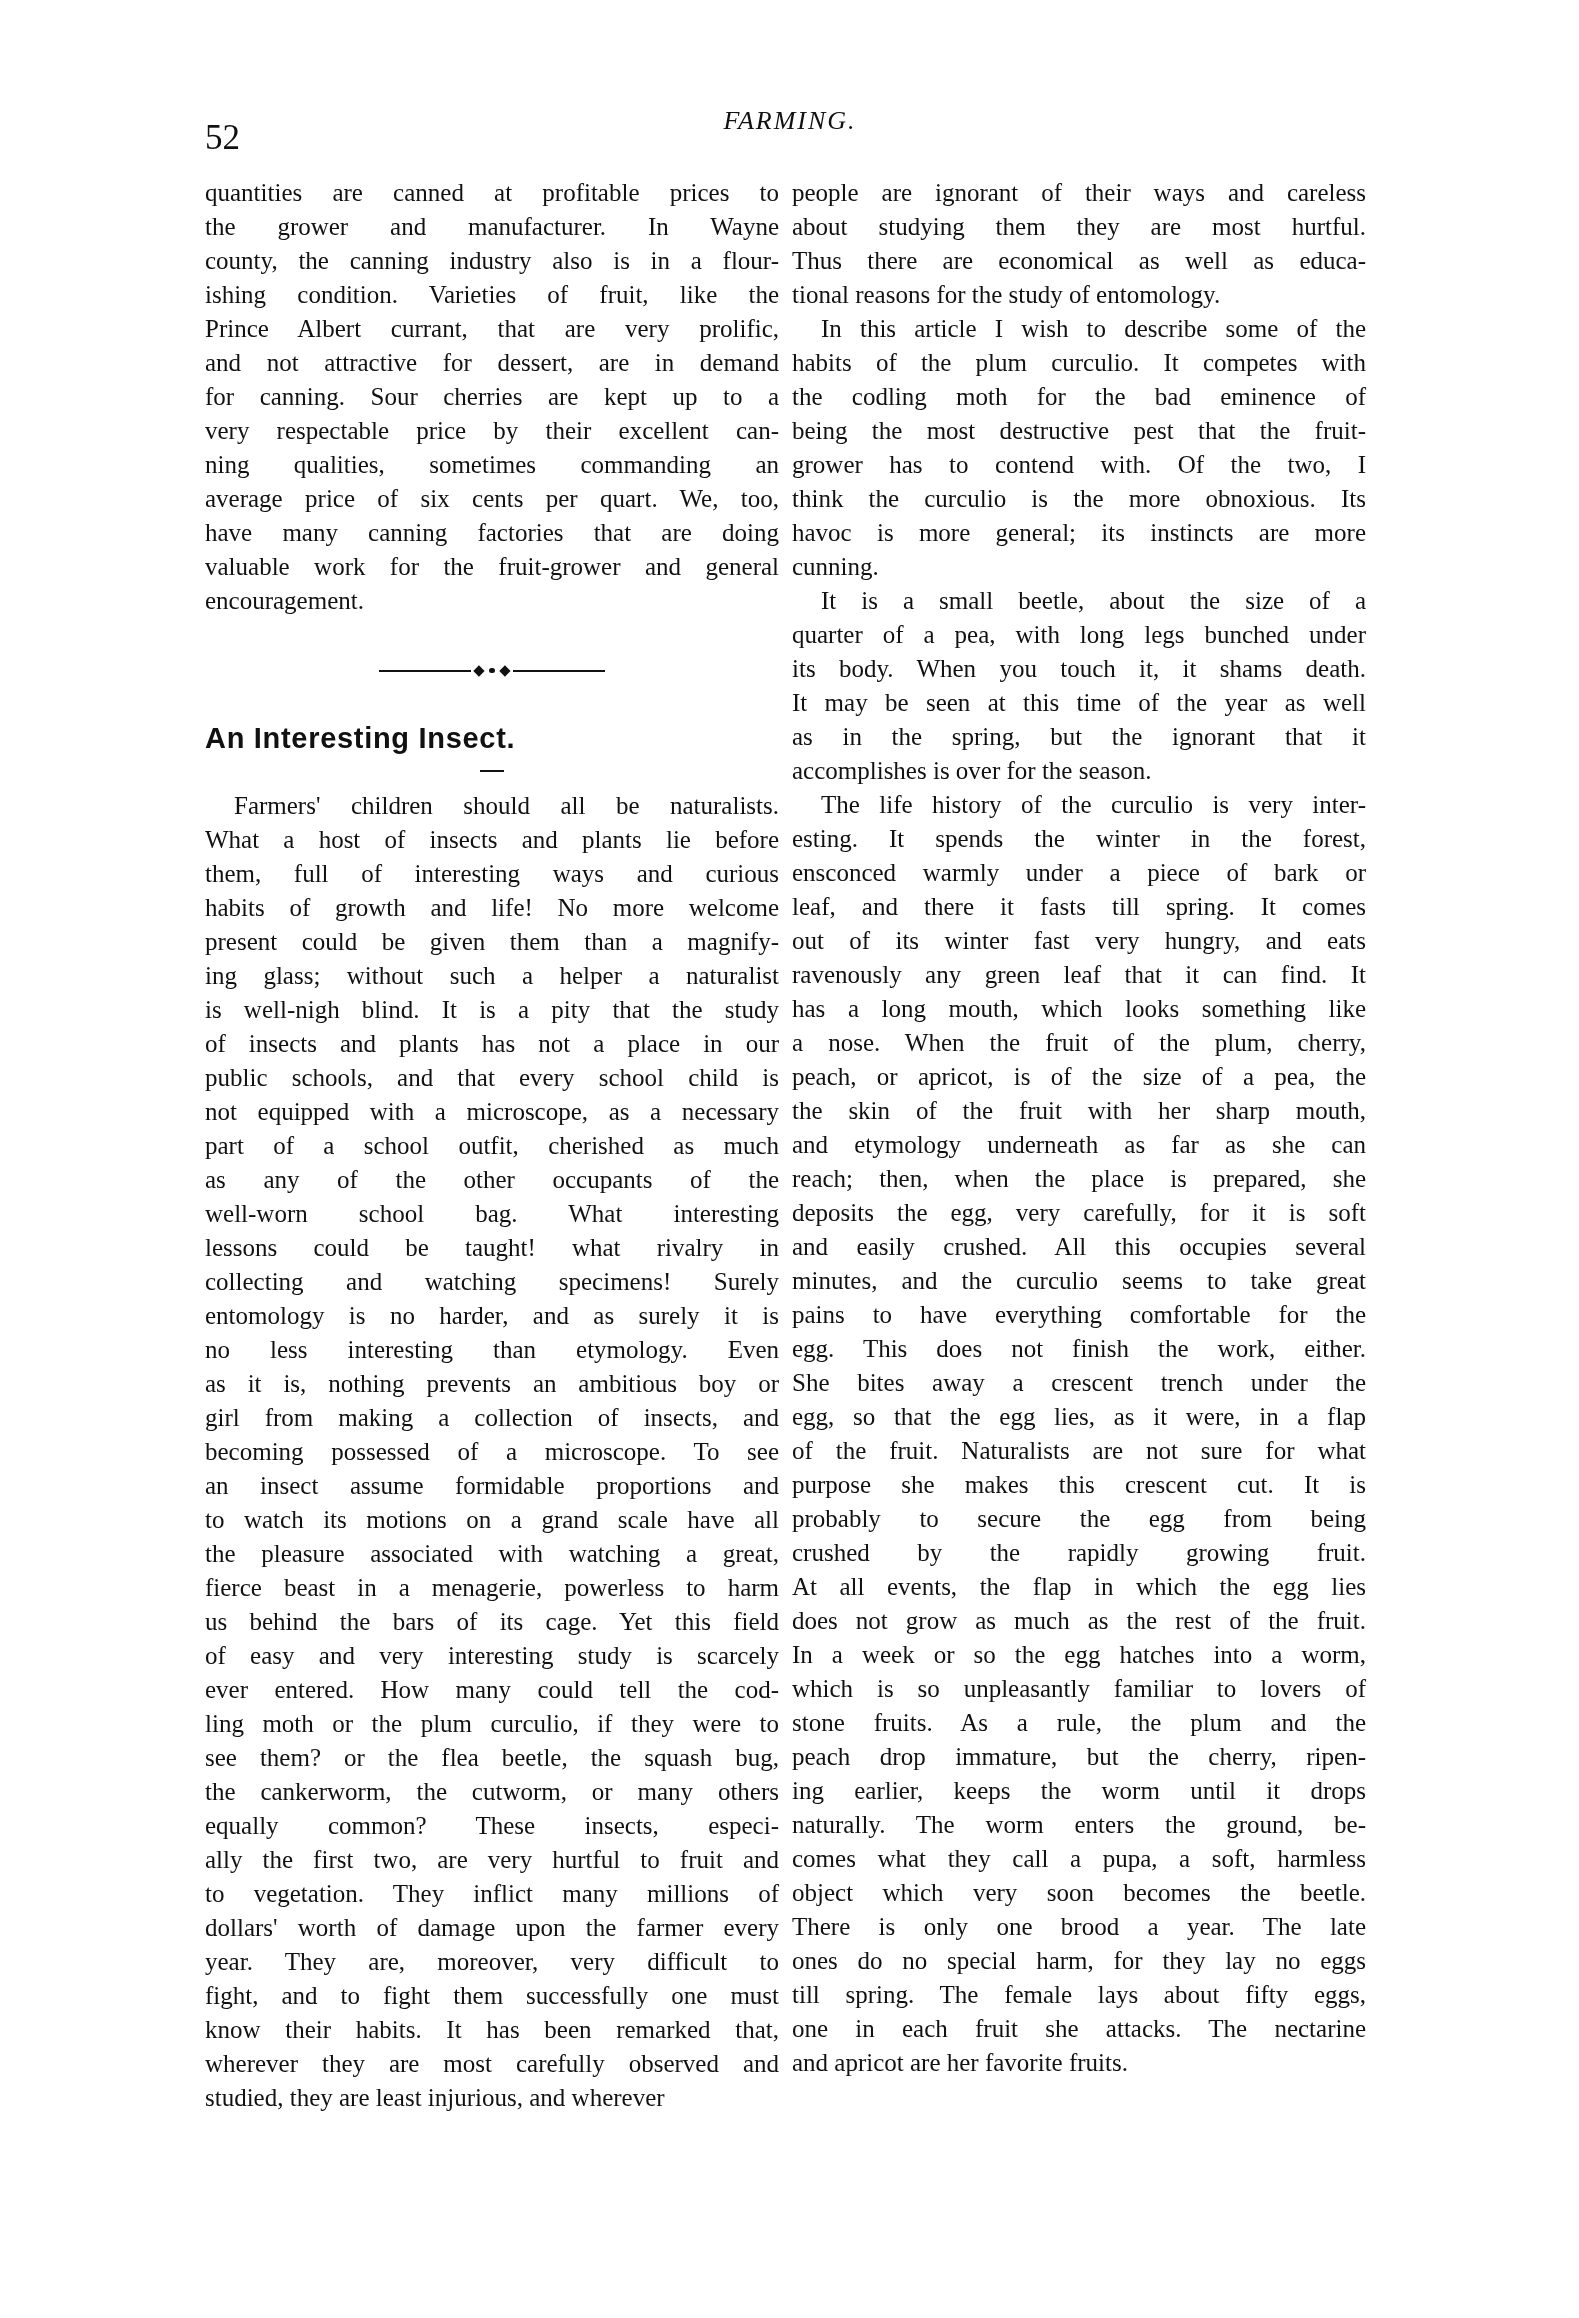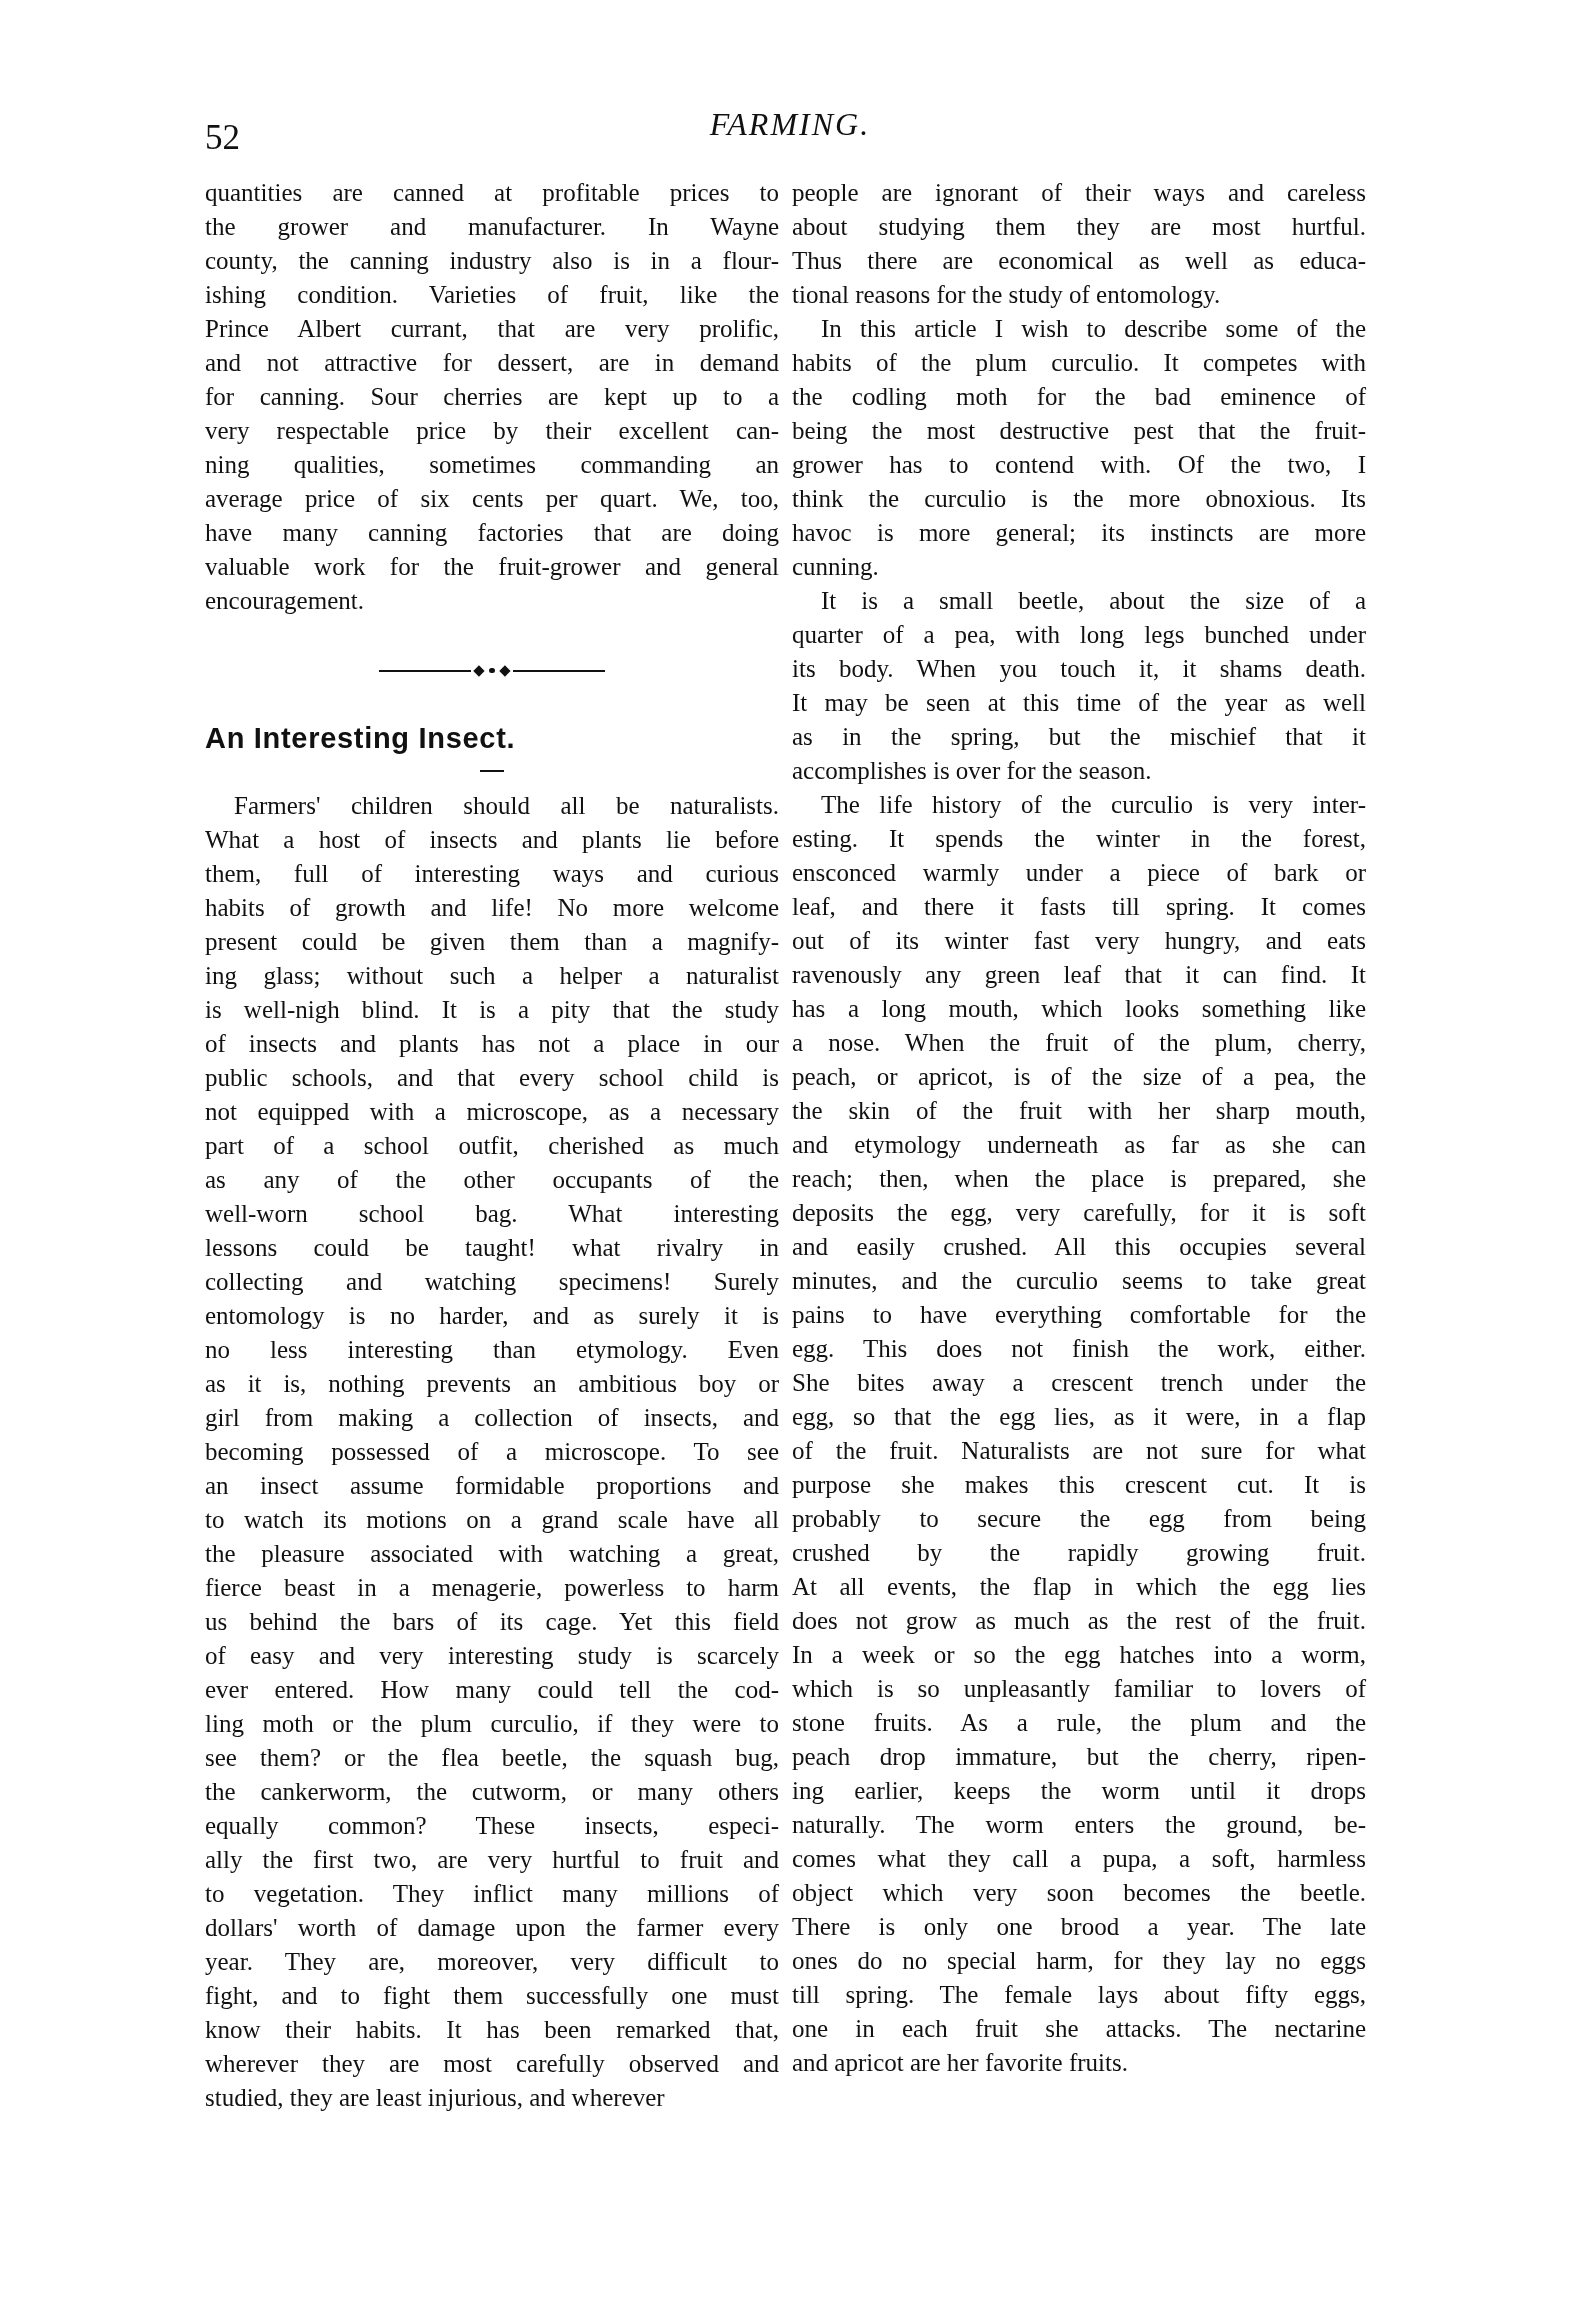"FARMING." .running-head { font-size: 32px -> 26px }
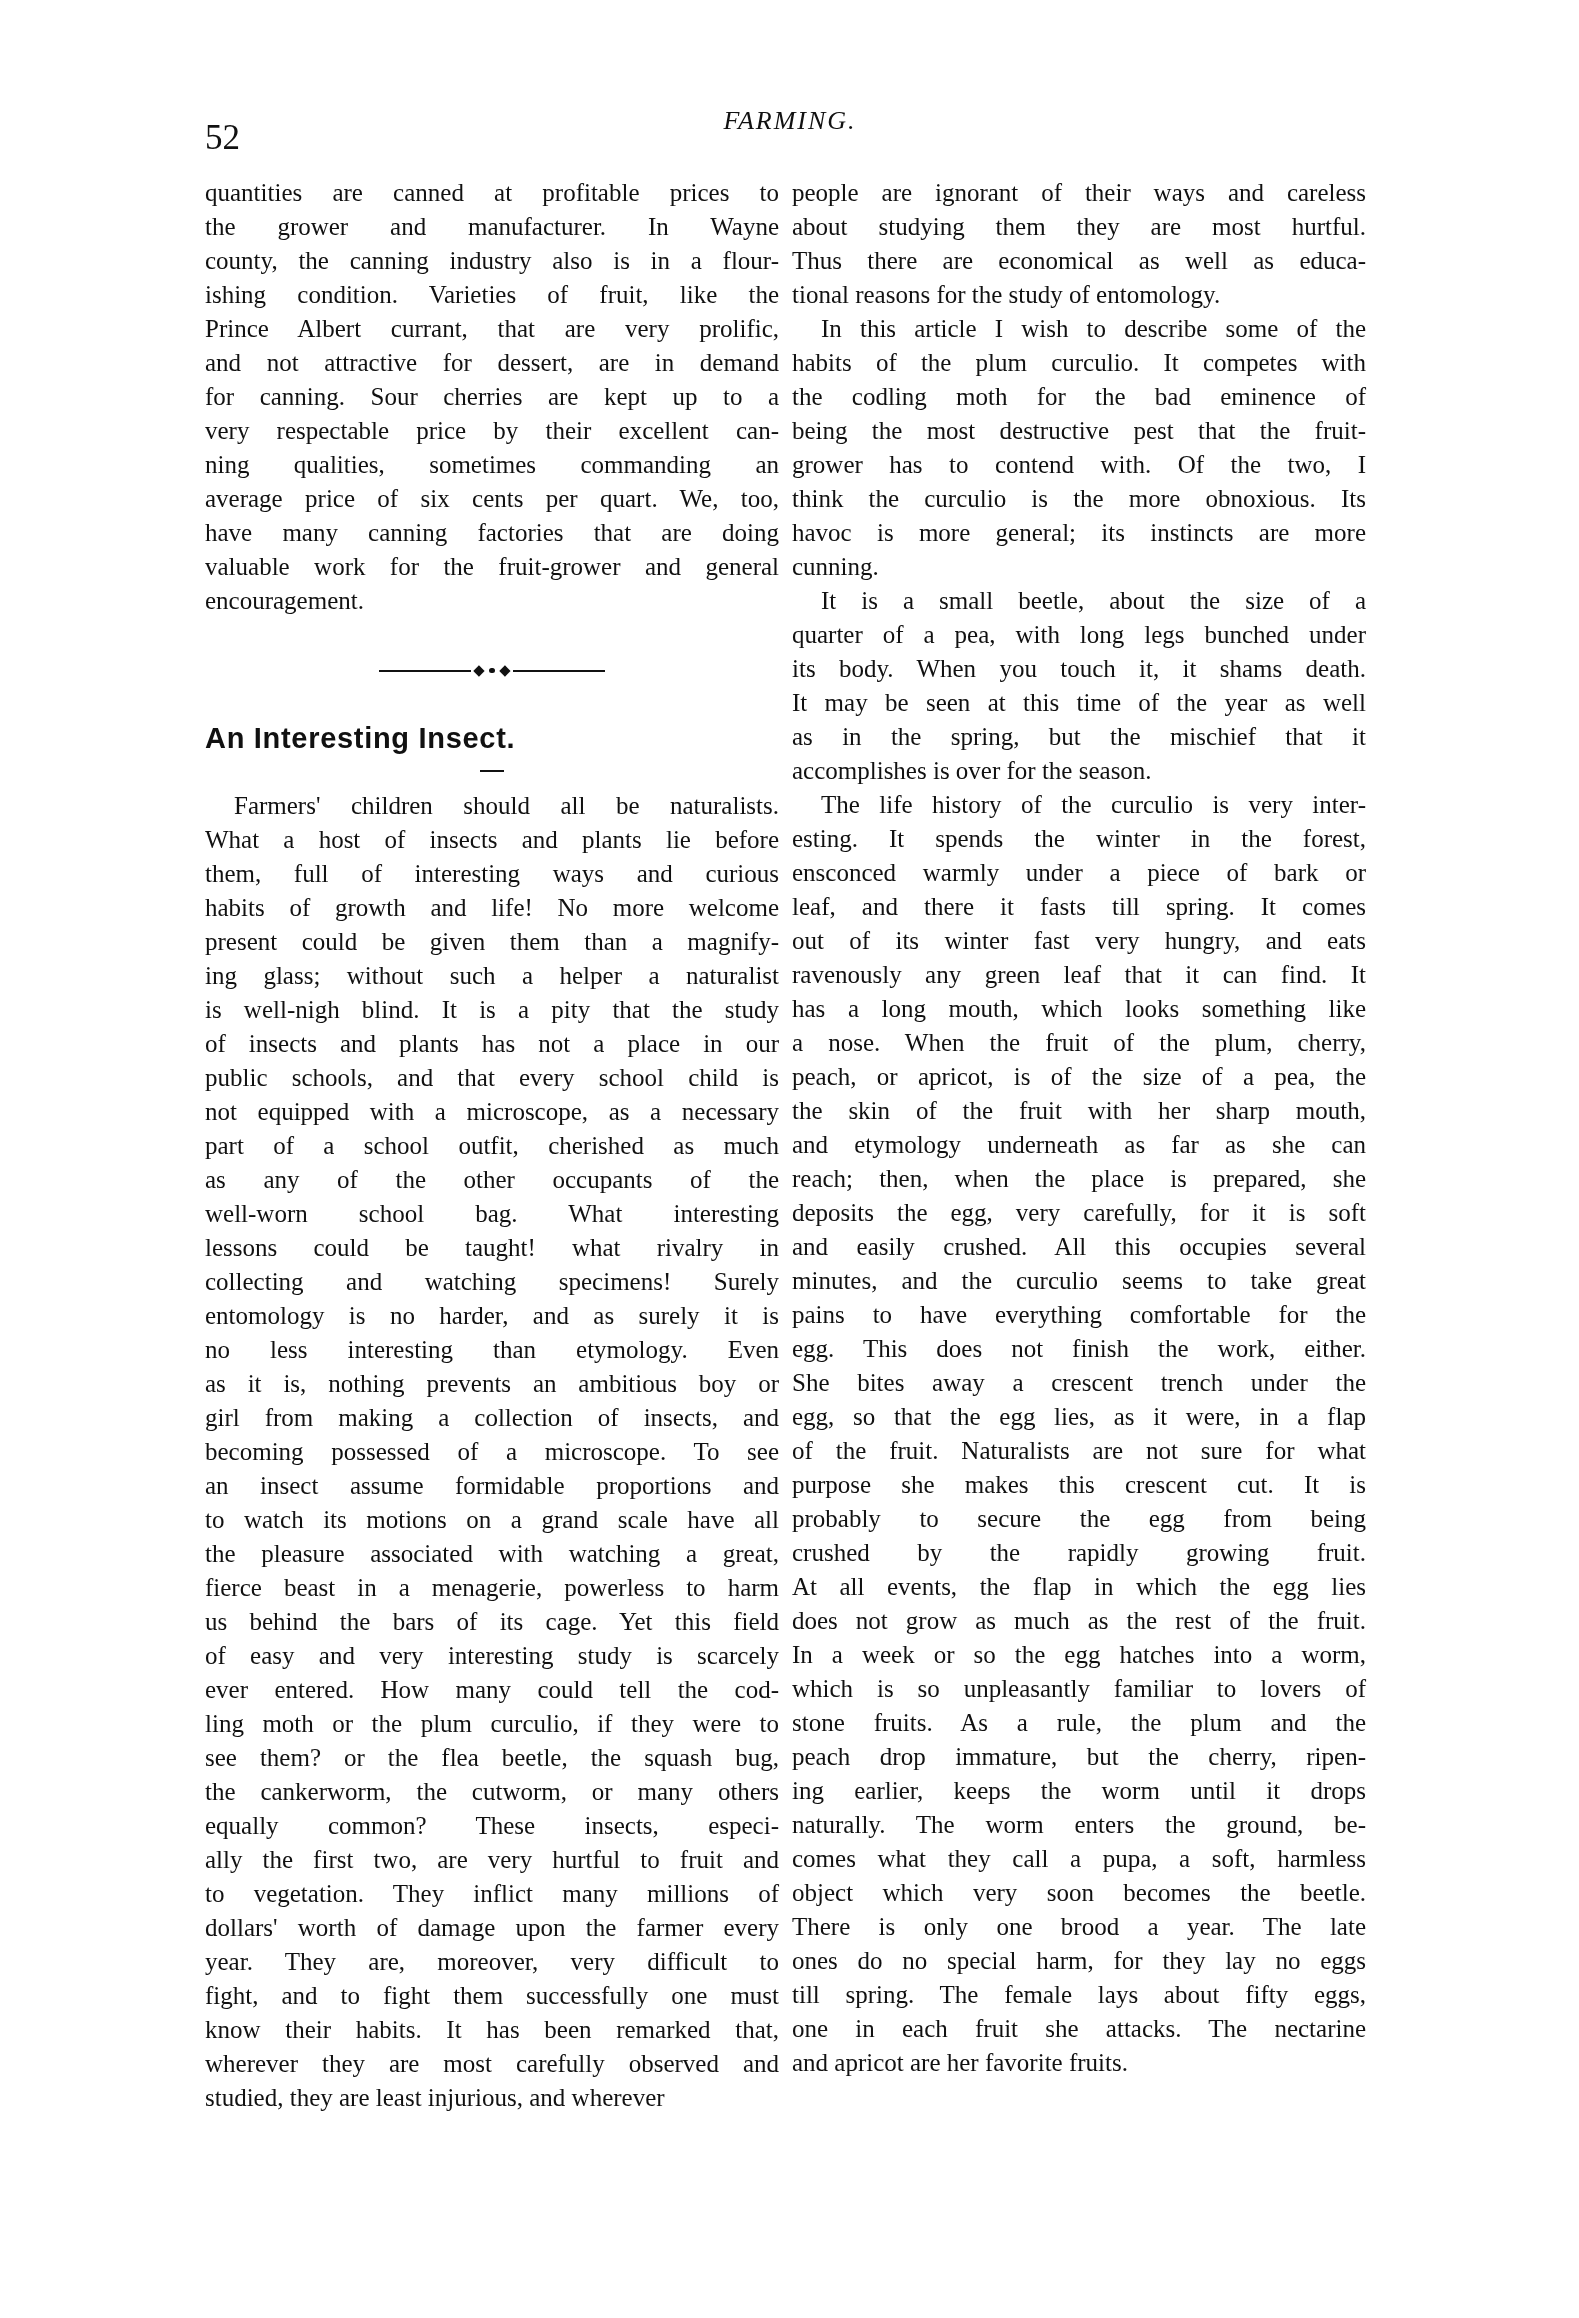"as in the spring, but" span.line { text: mischief -> ignorant }
